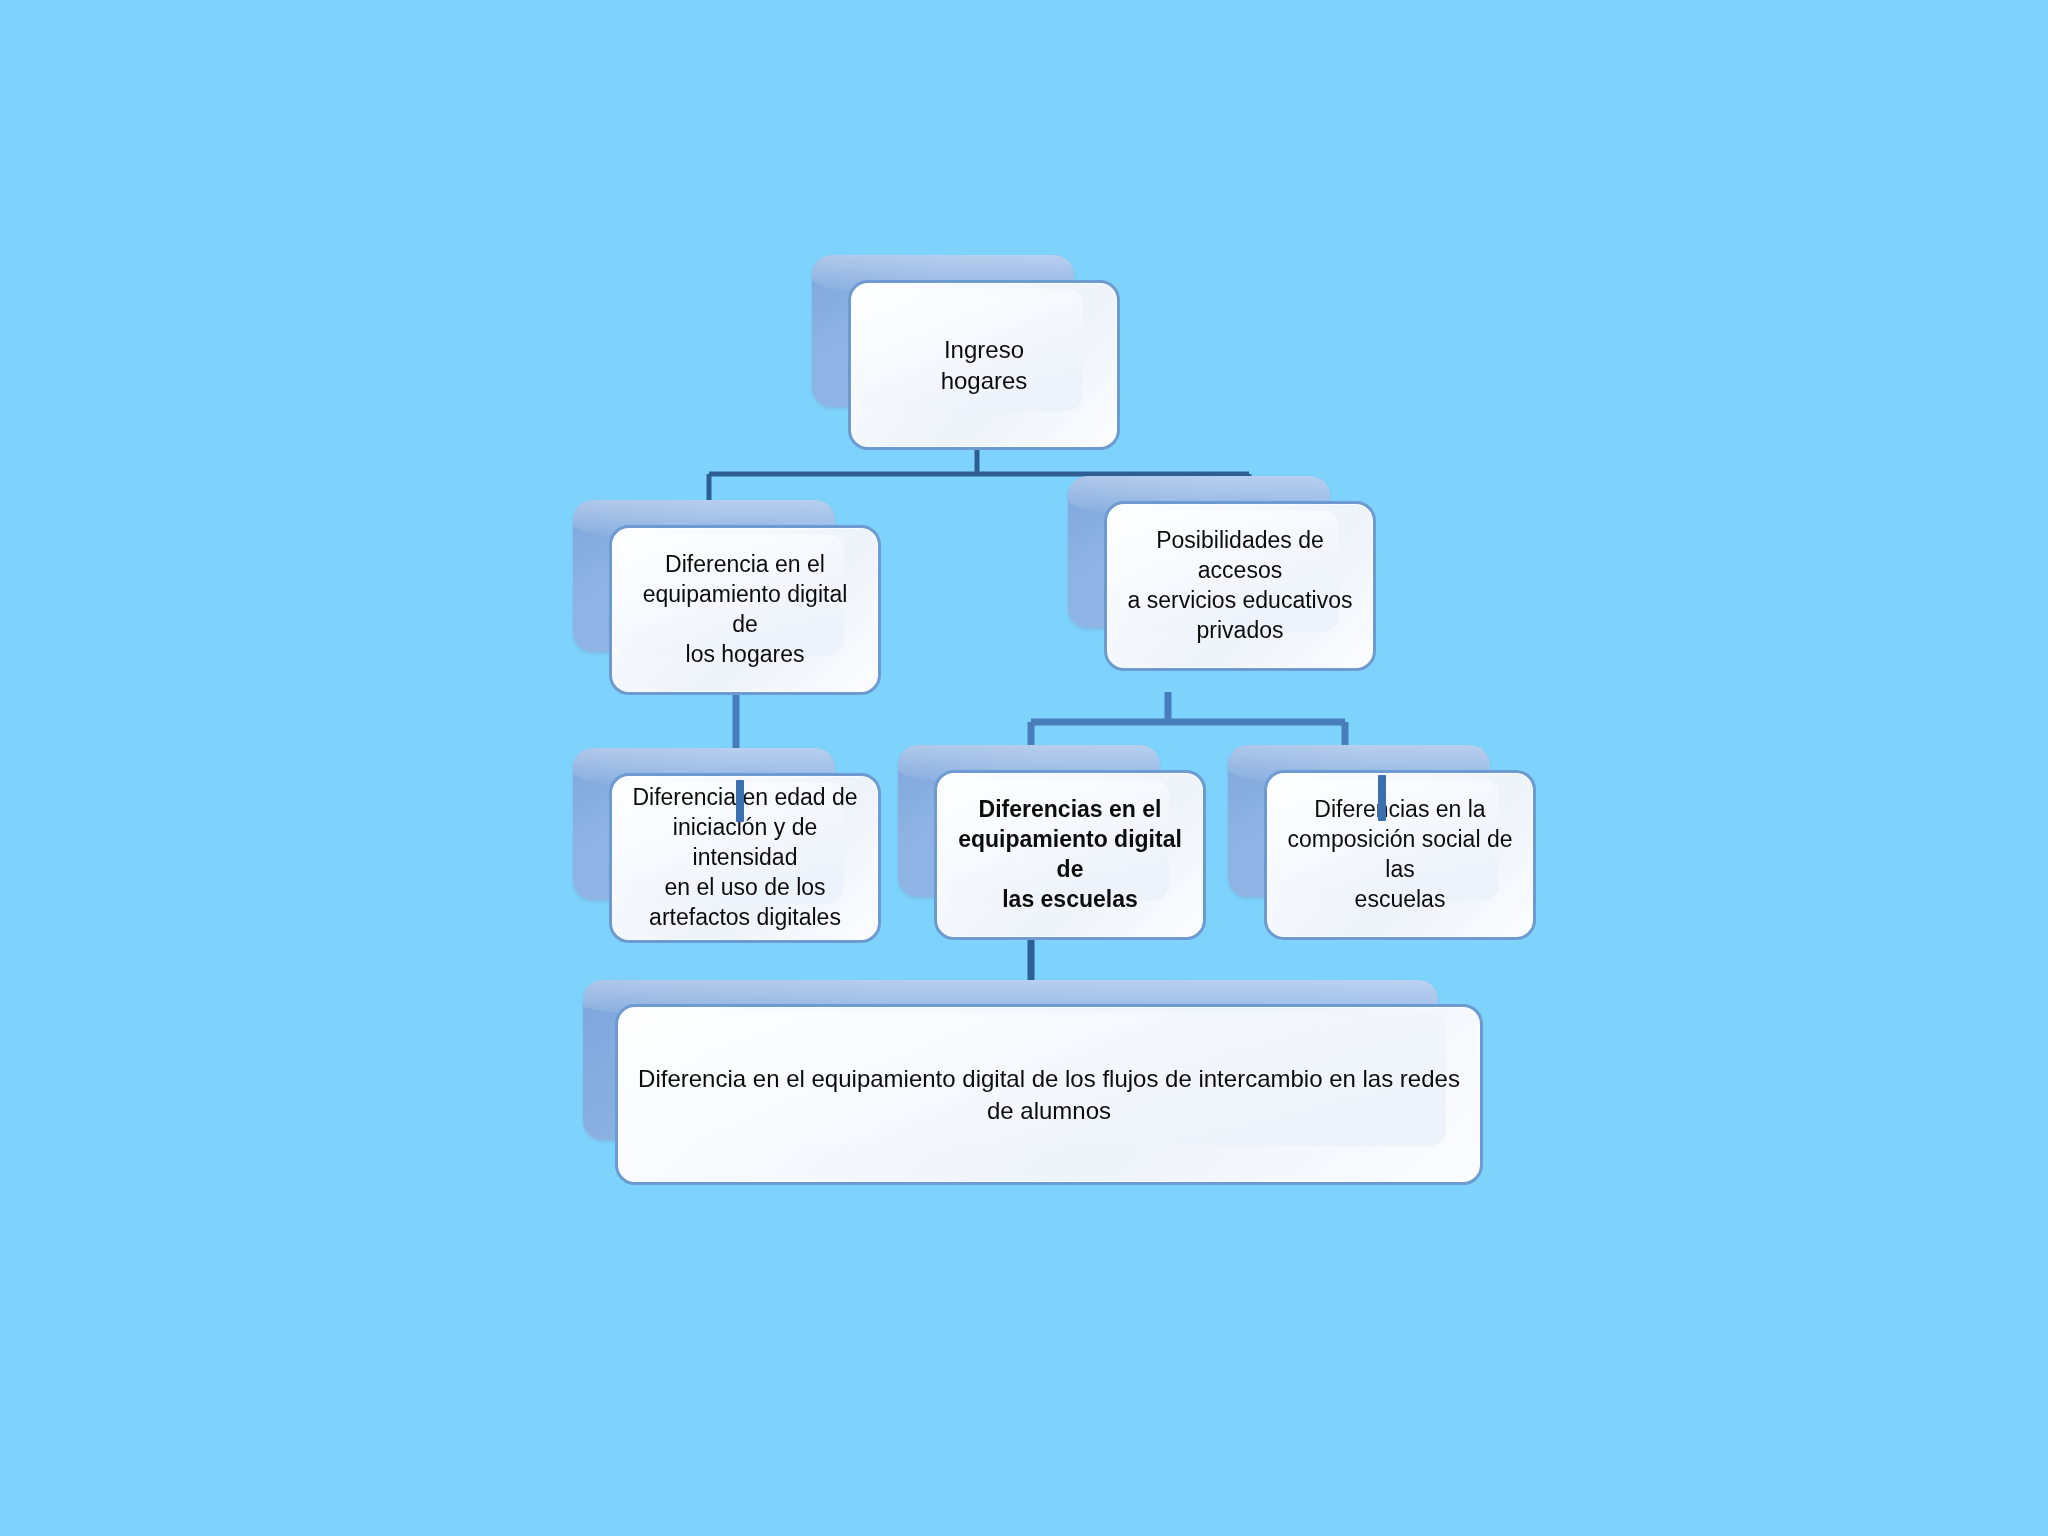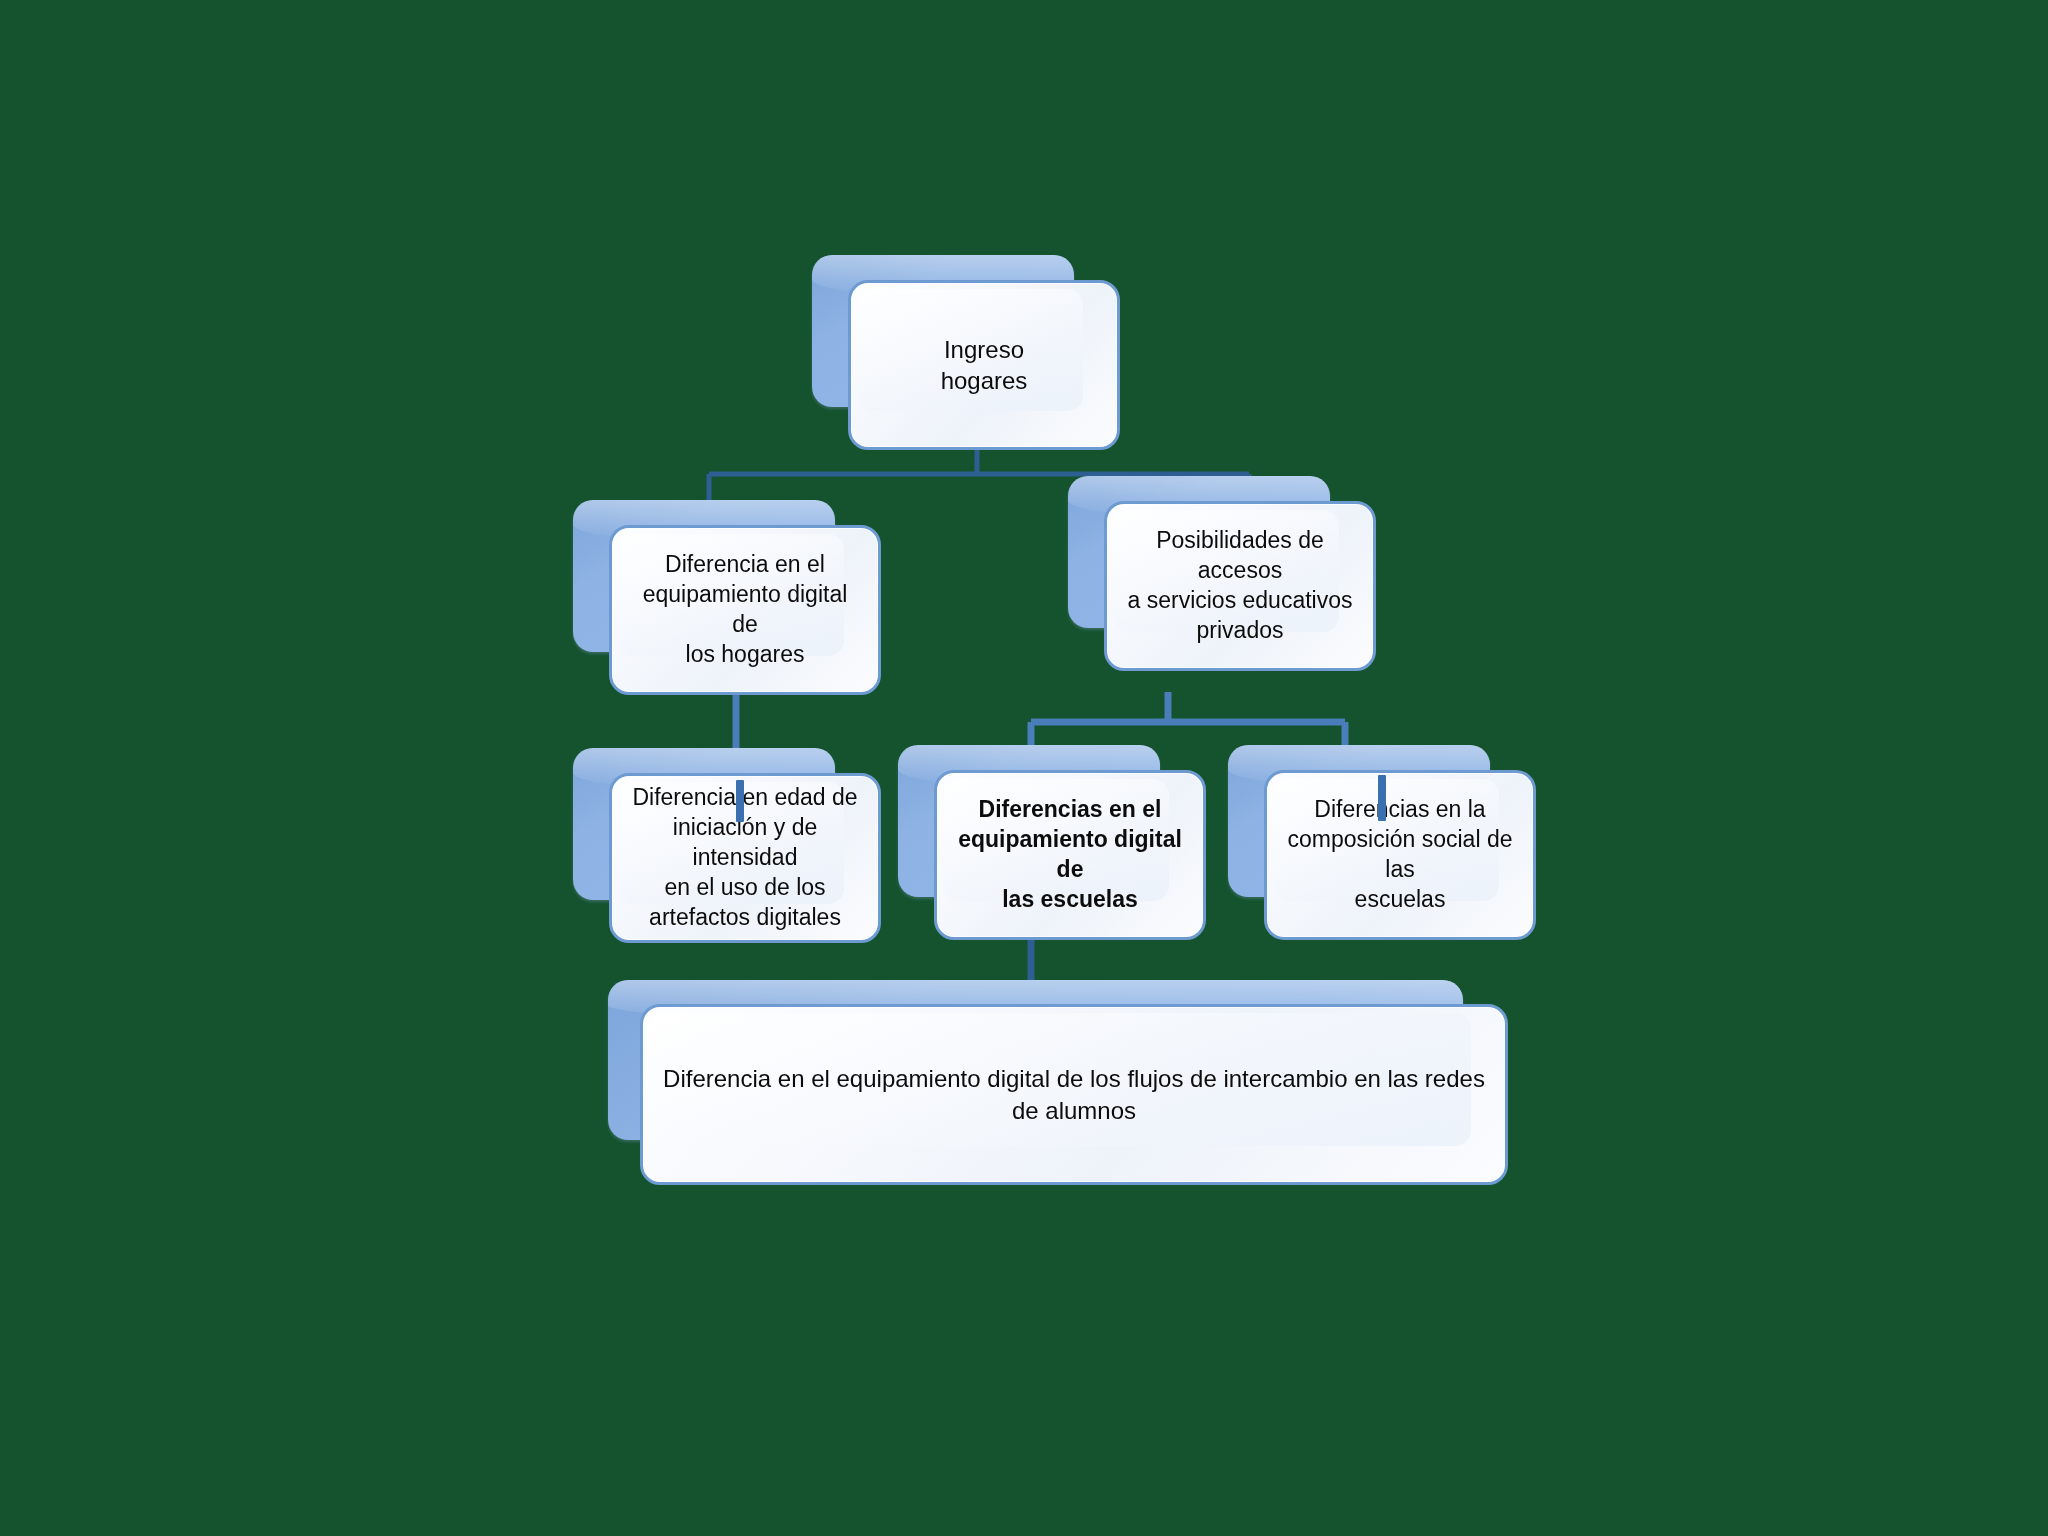"Ingreso" #canvas { background: #14532d -> #7dd3fc }
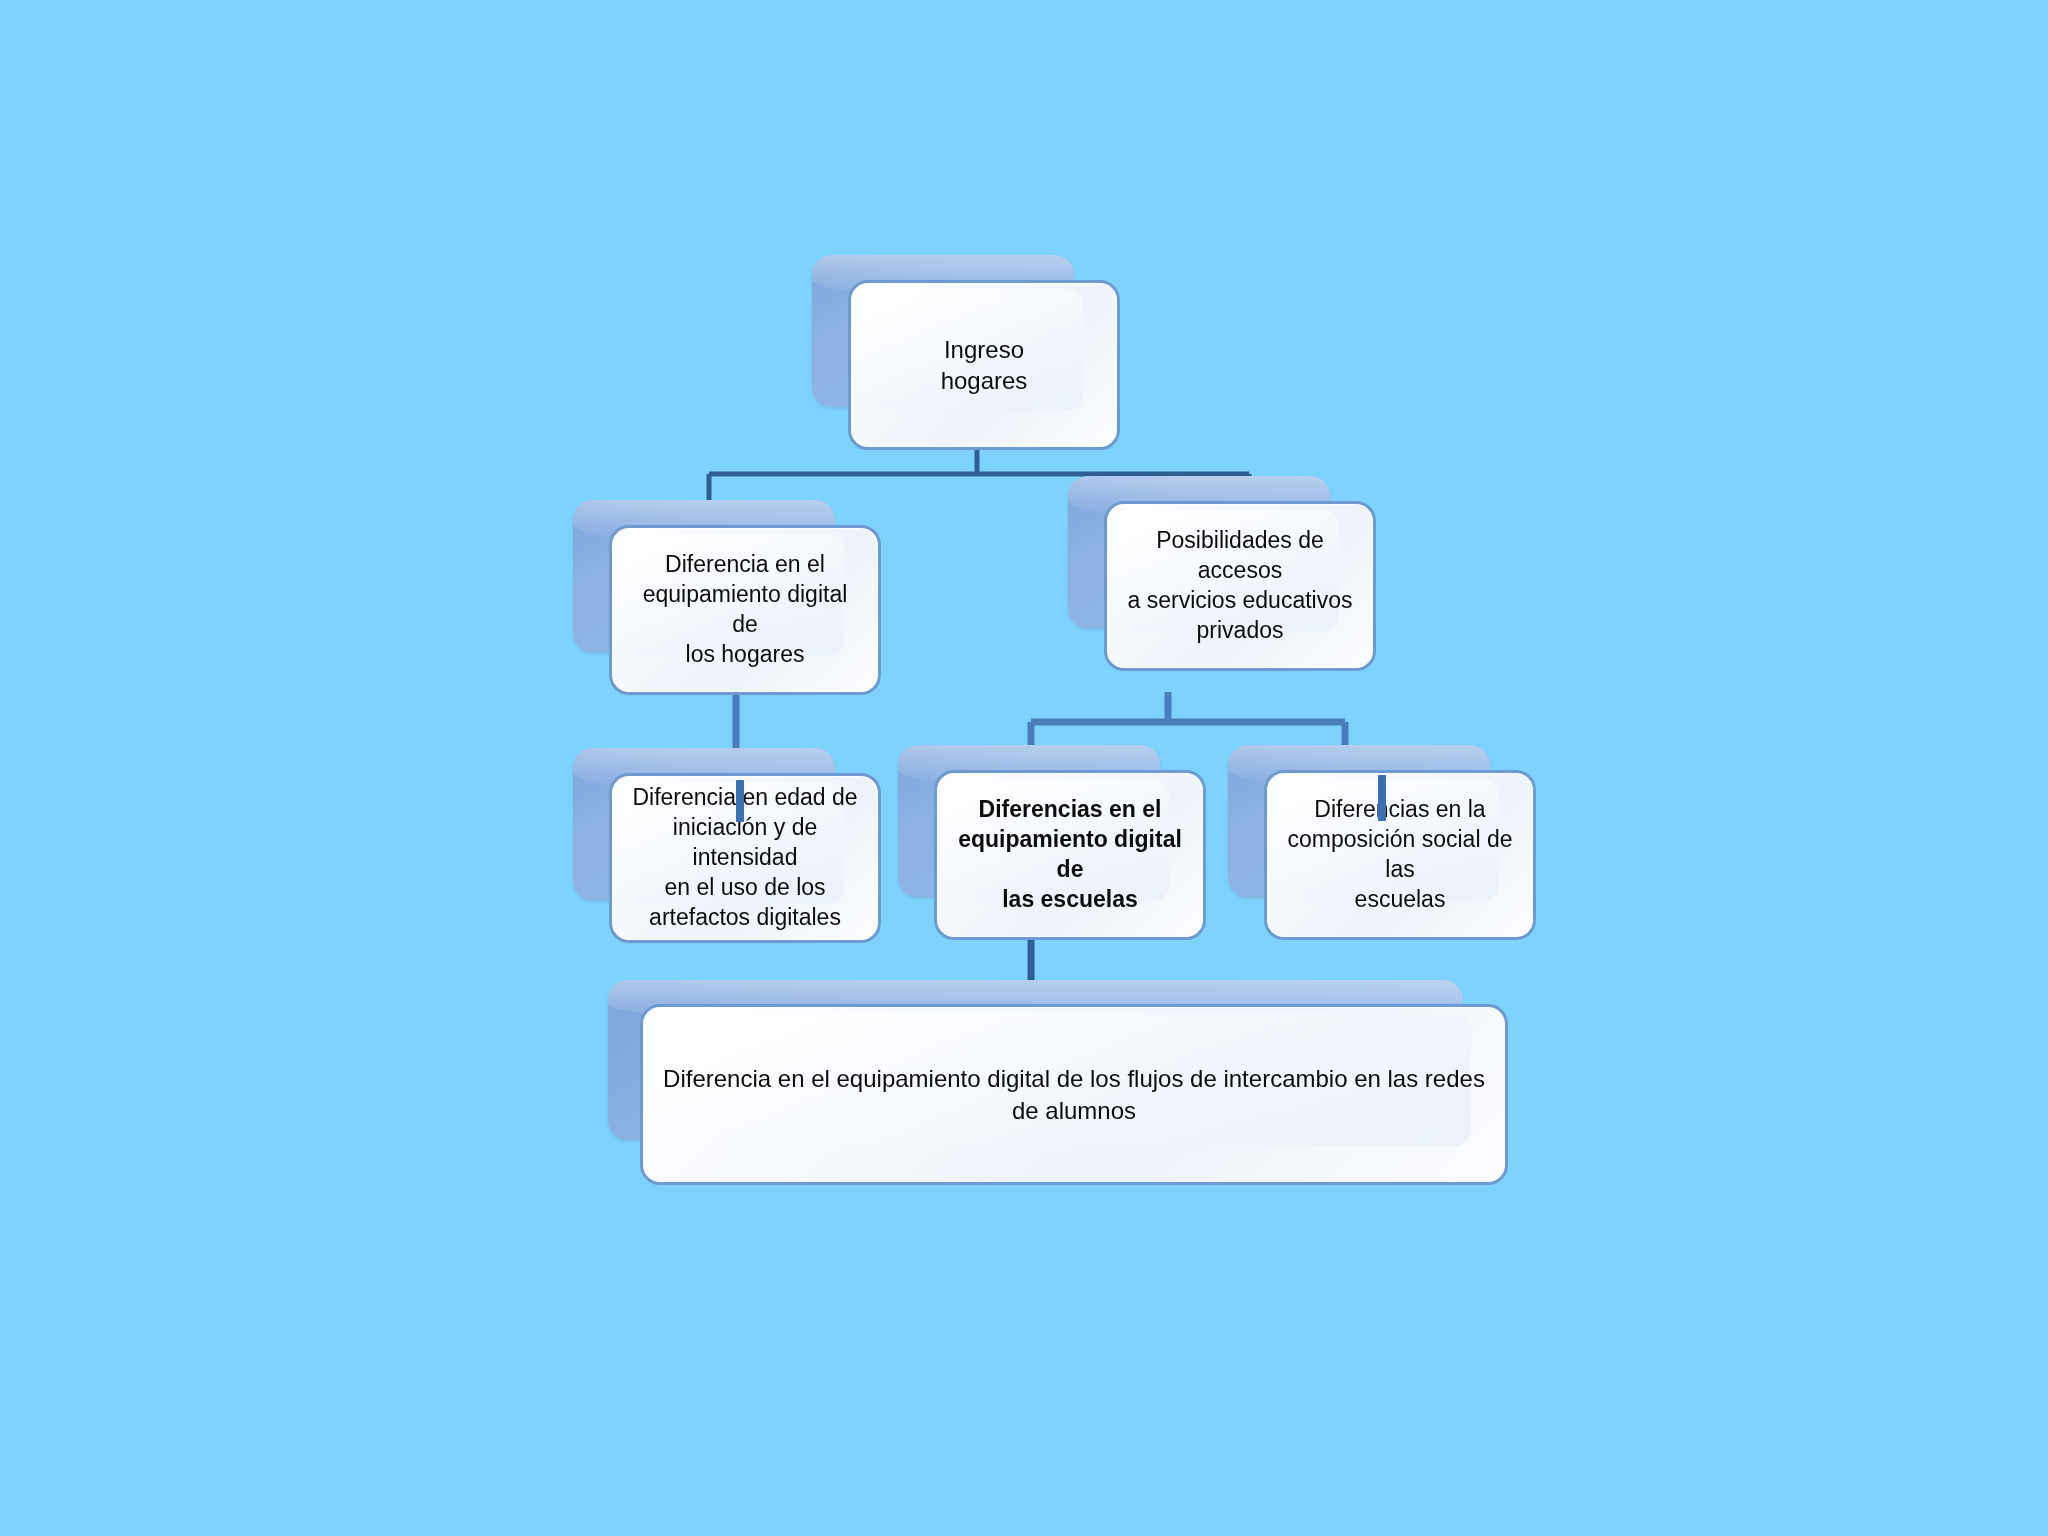"Diferencia en el equipamiento digital de los flujos" div.node { left: 608px -> 583px }
